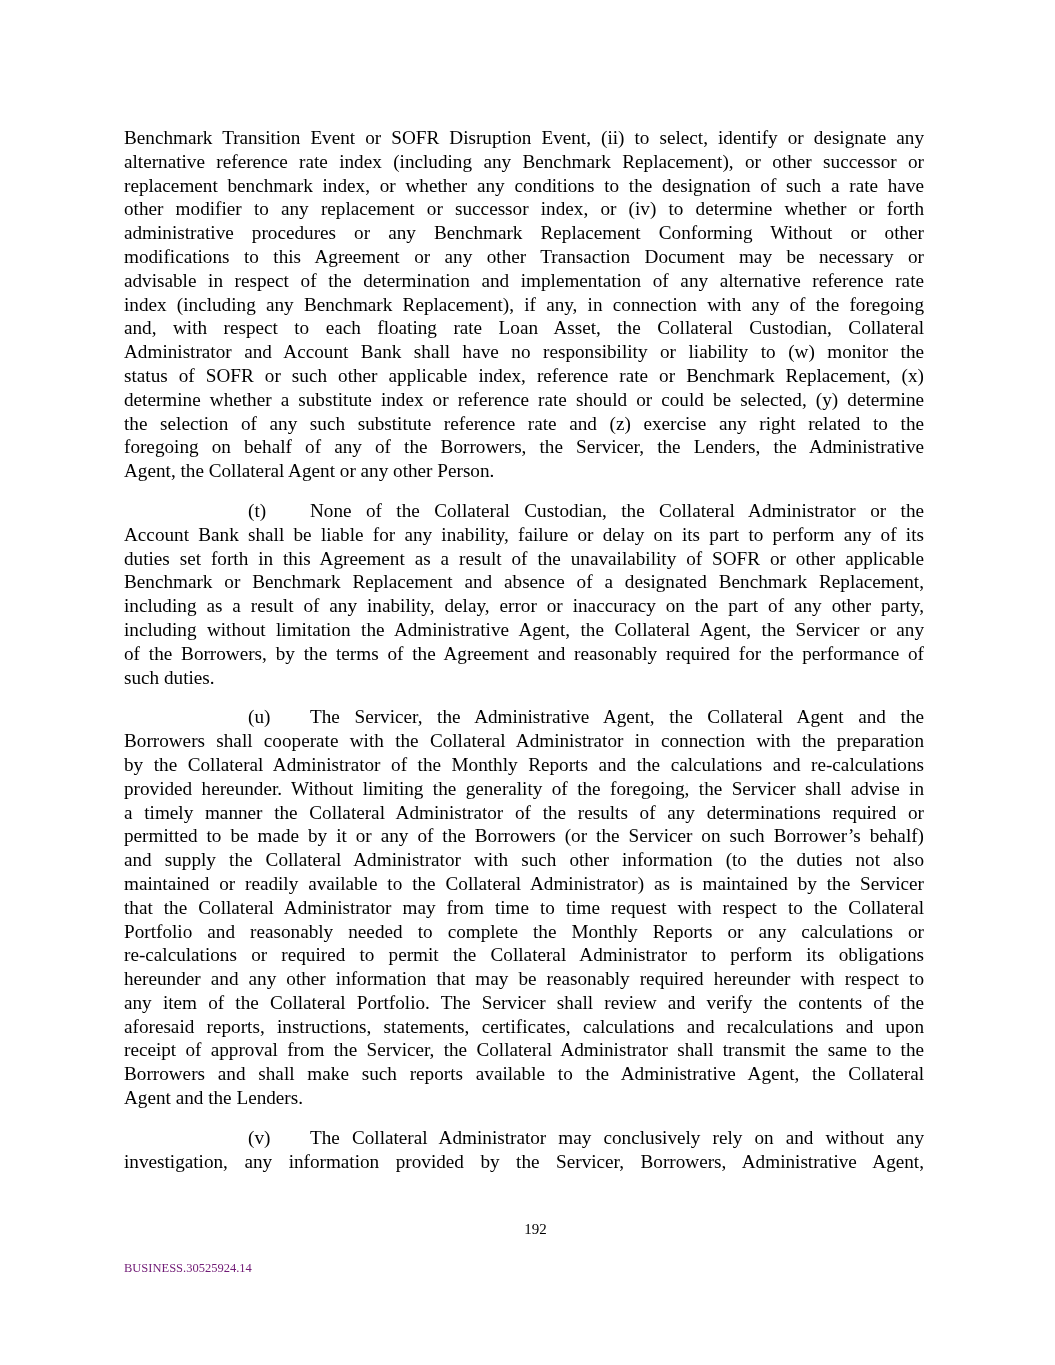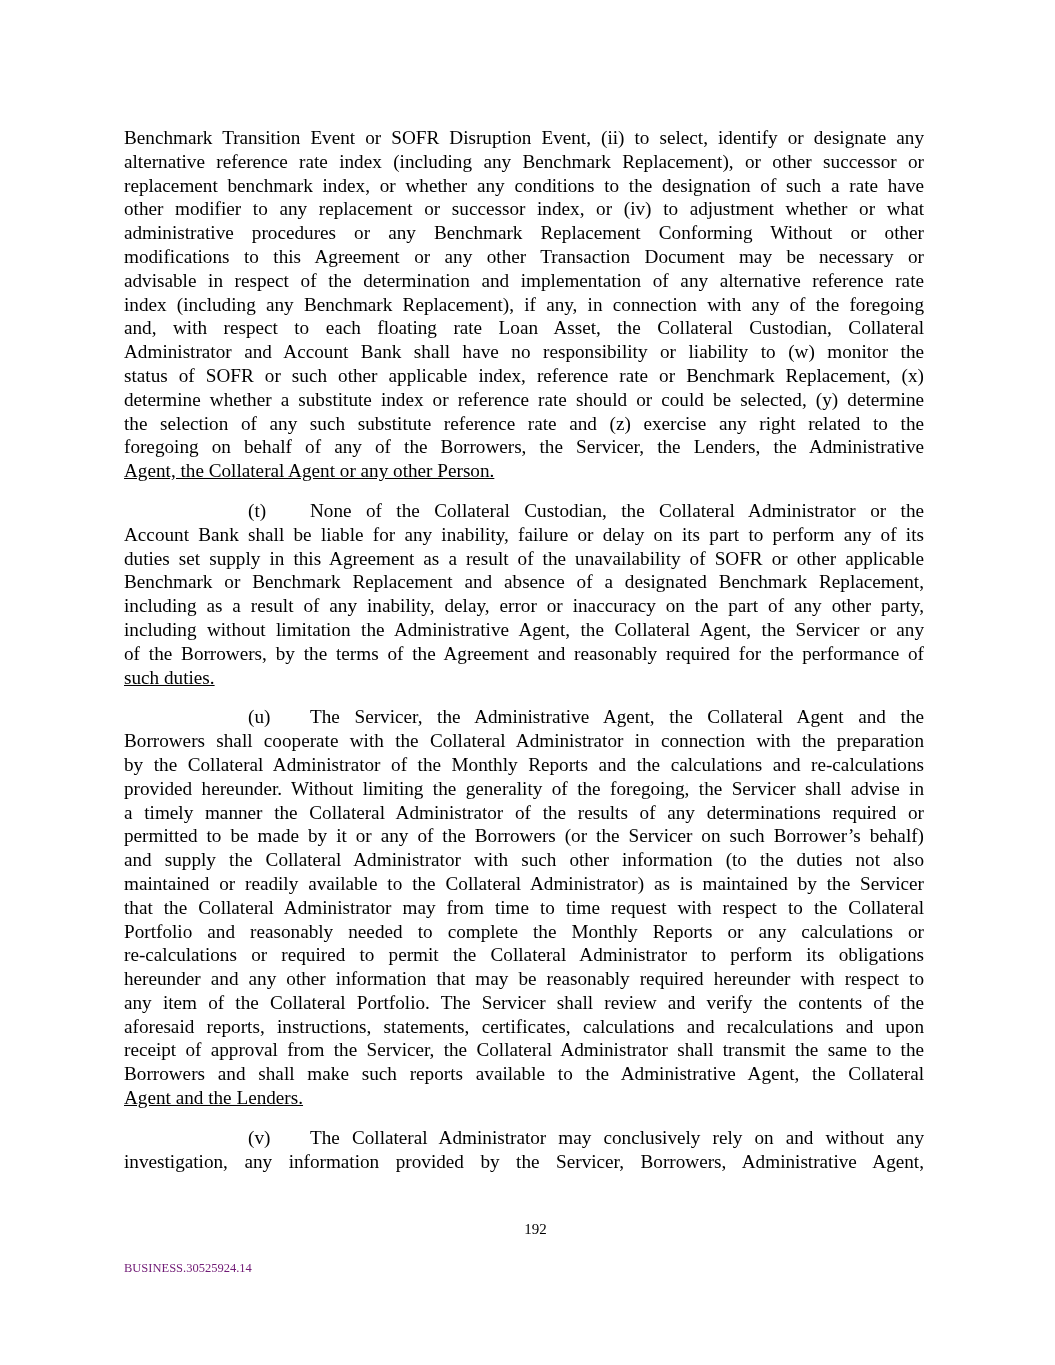"other modifier to any replacement" span { text: adjustment whether or what -> determine whether or forth }
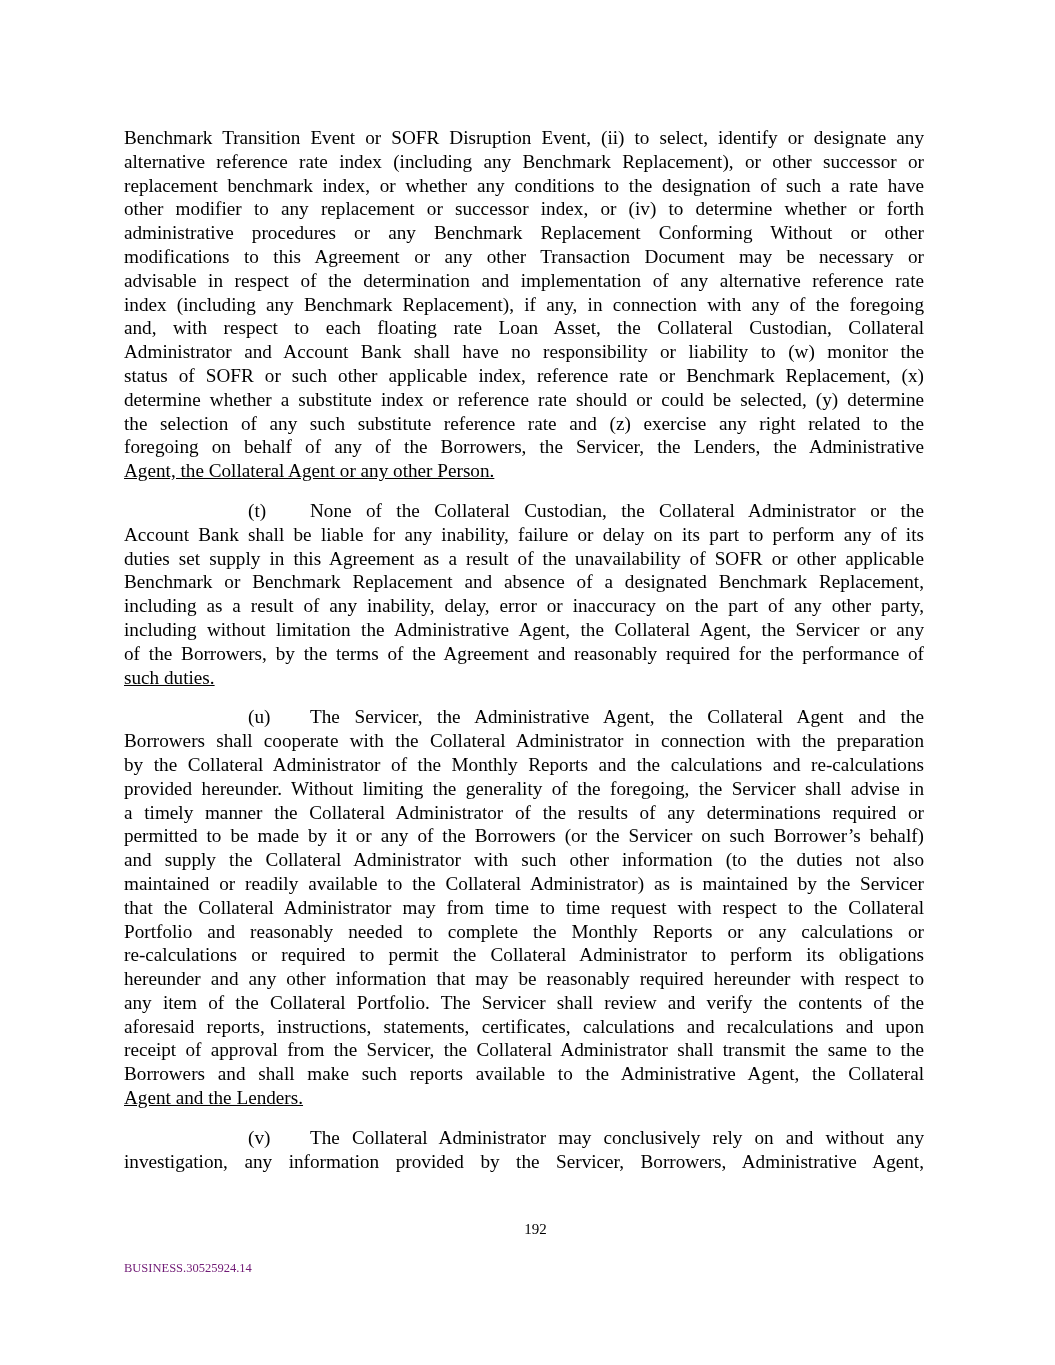"Agent, the Collateral Agent or" .line.last { text-decoration: underline -> none }
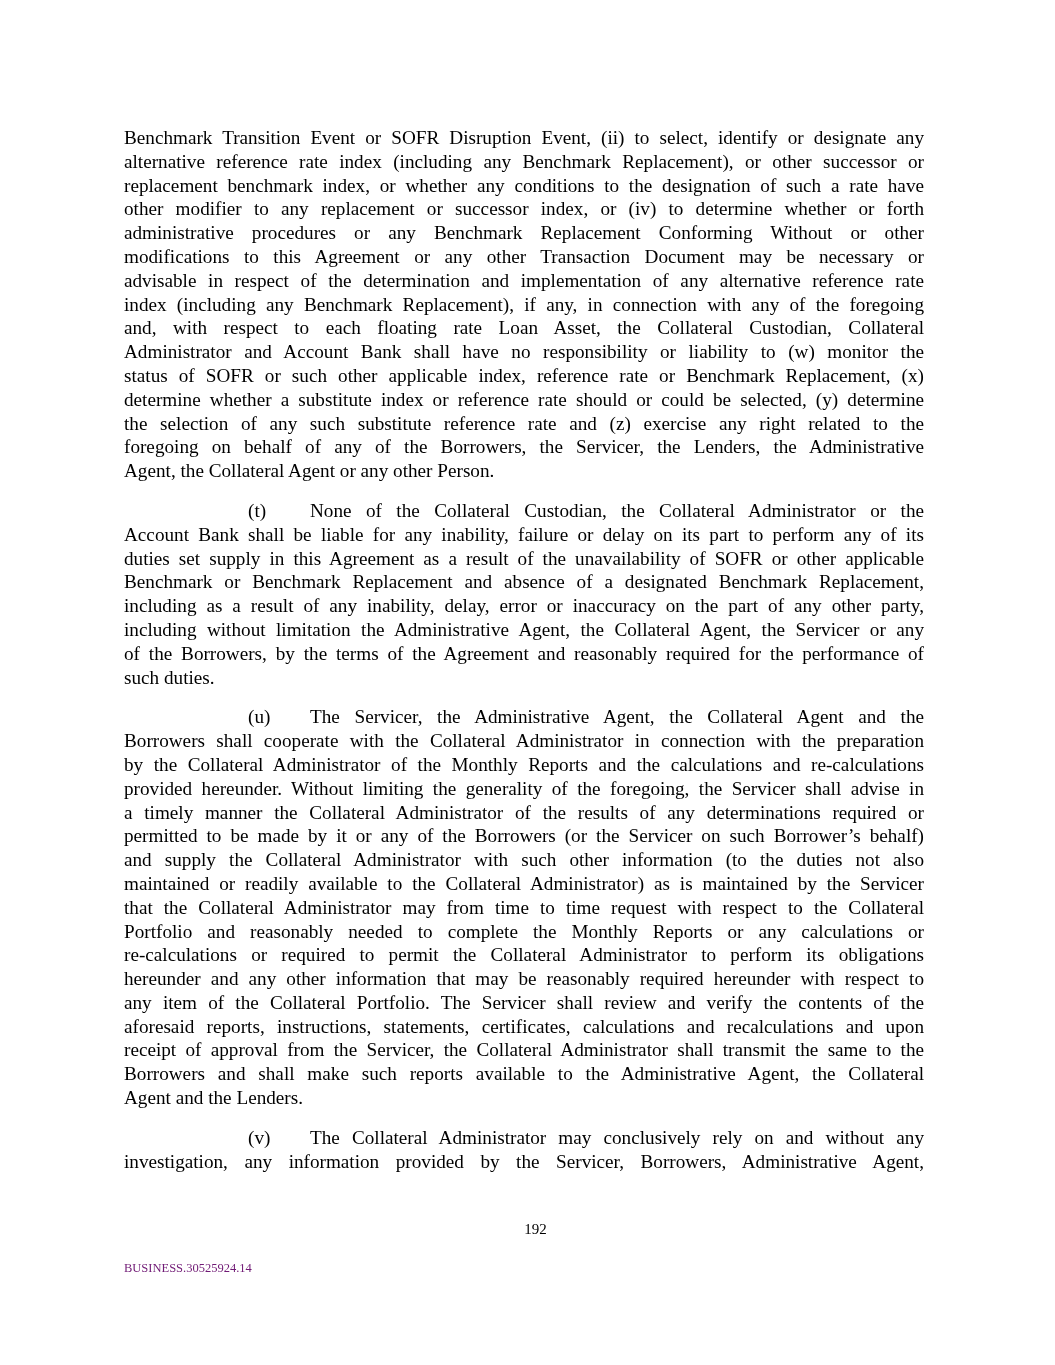"duties set supply in this" span { text: supply -> forth }
